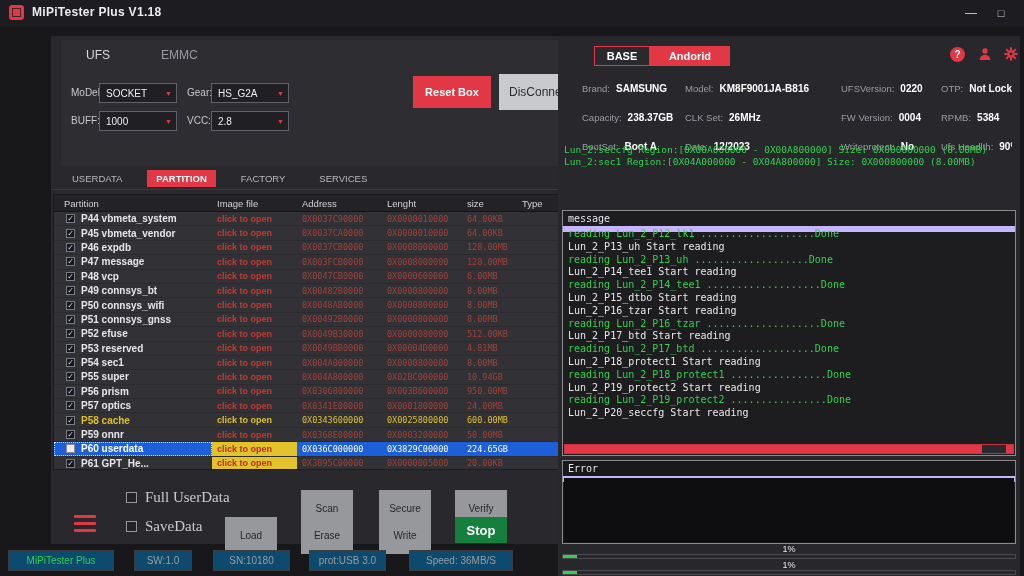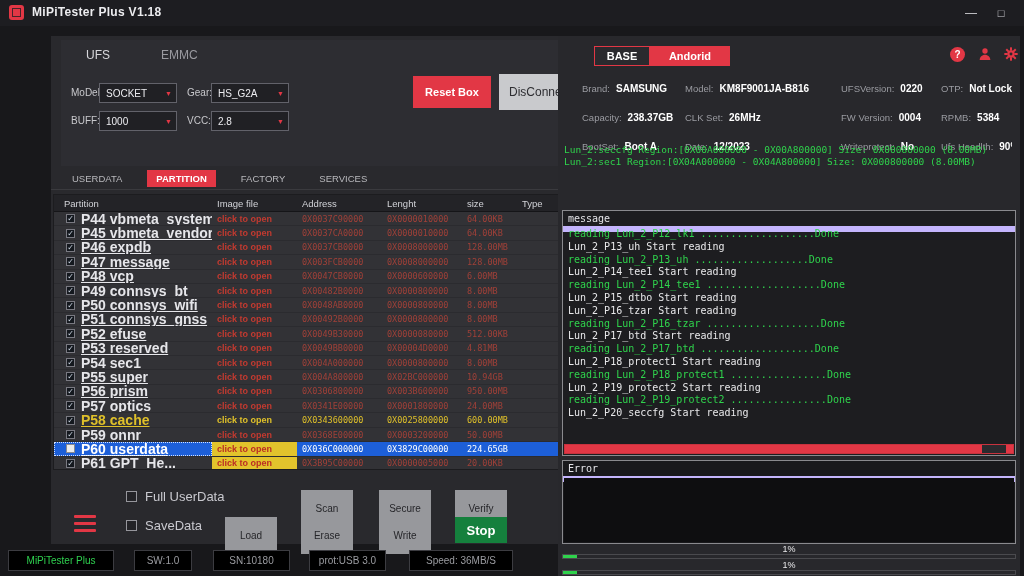"P44 vbmeta_system" .pname { font-size: 14px -> 10px; text-decoration: underline -> none }
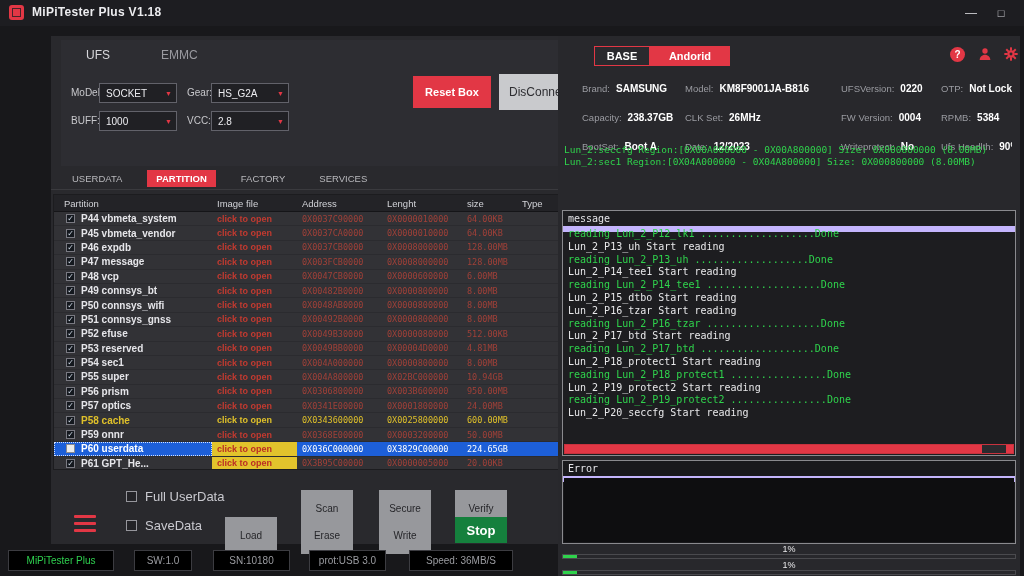"Full UserData" .fcb-label { font-family: none -> Liberation Serif, serif; font-size: 13px -> 15px }
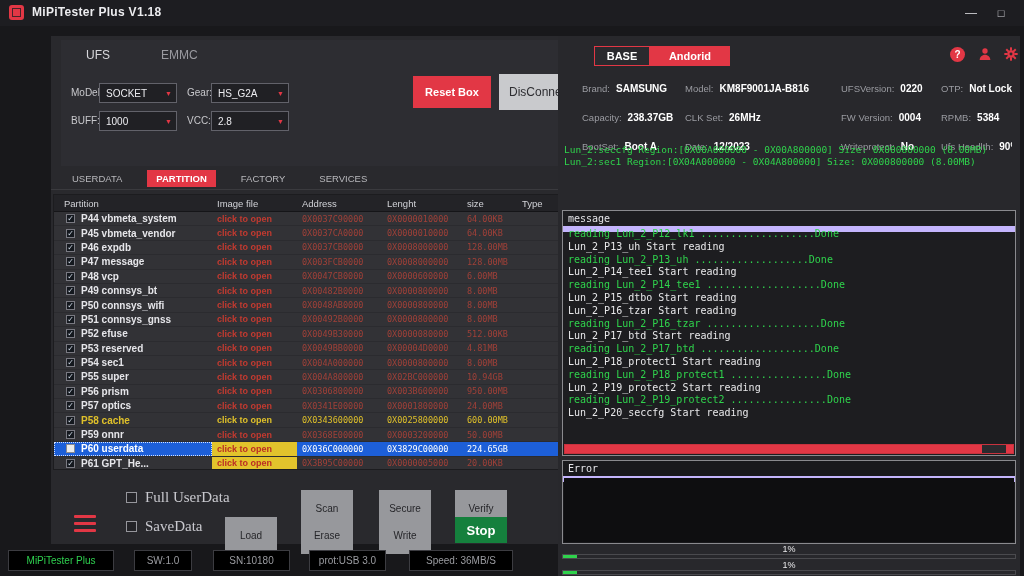"MiPiTester Plus" .sbox { background: #000000 -> #0c4a6e }
